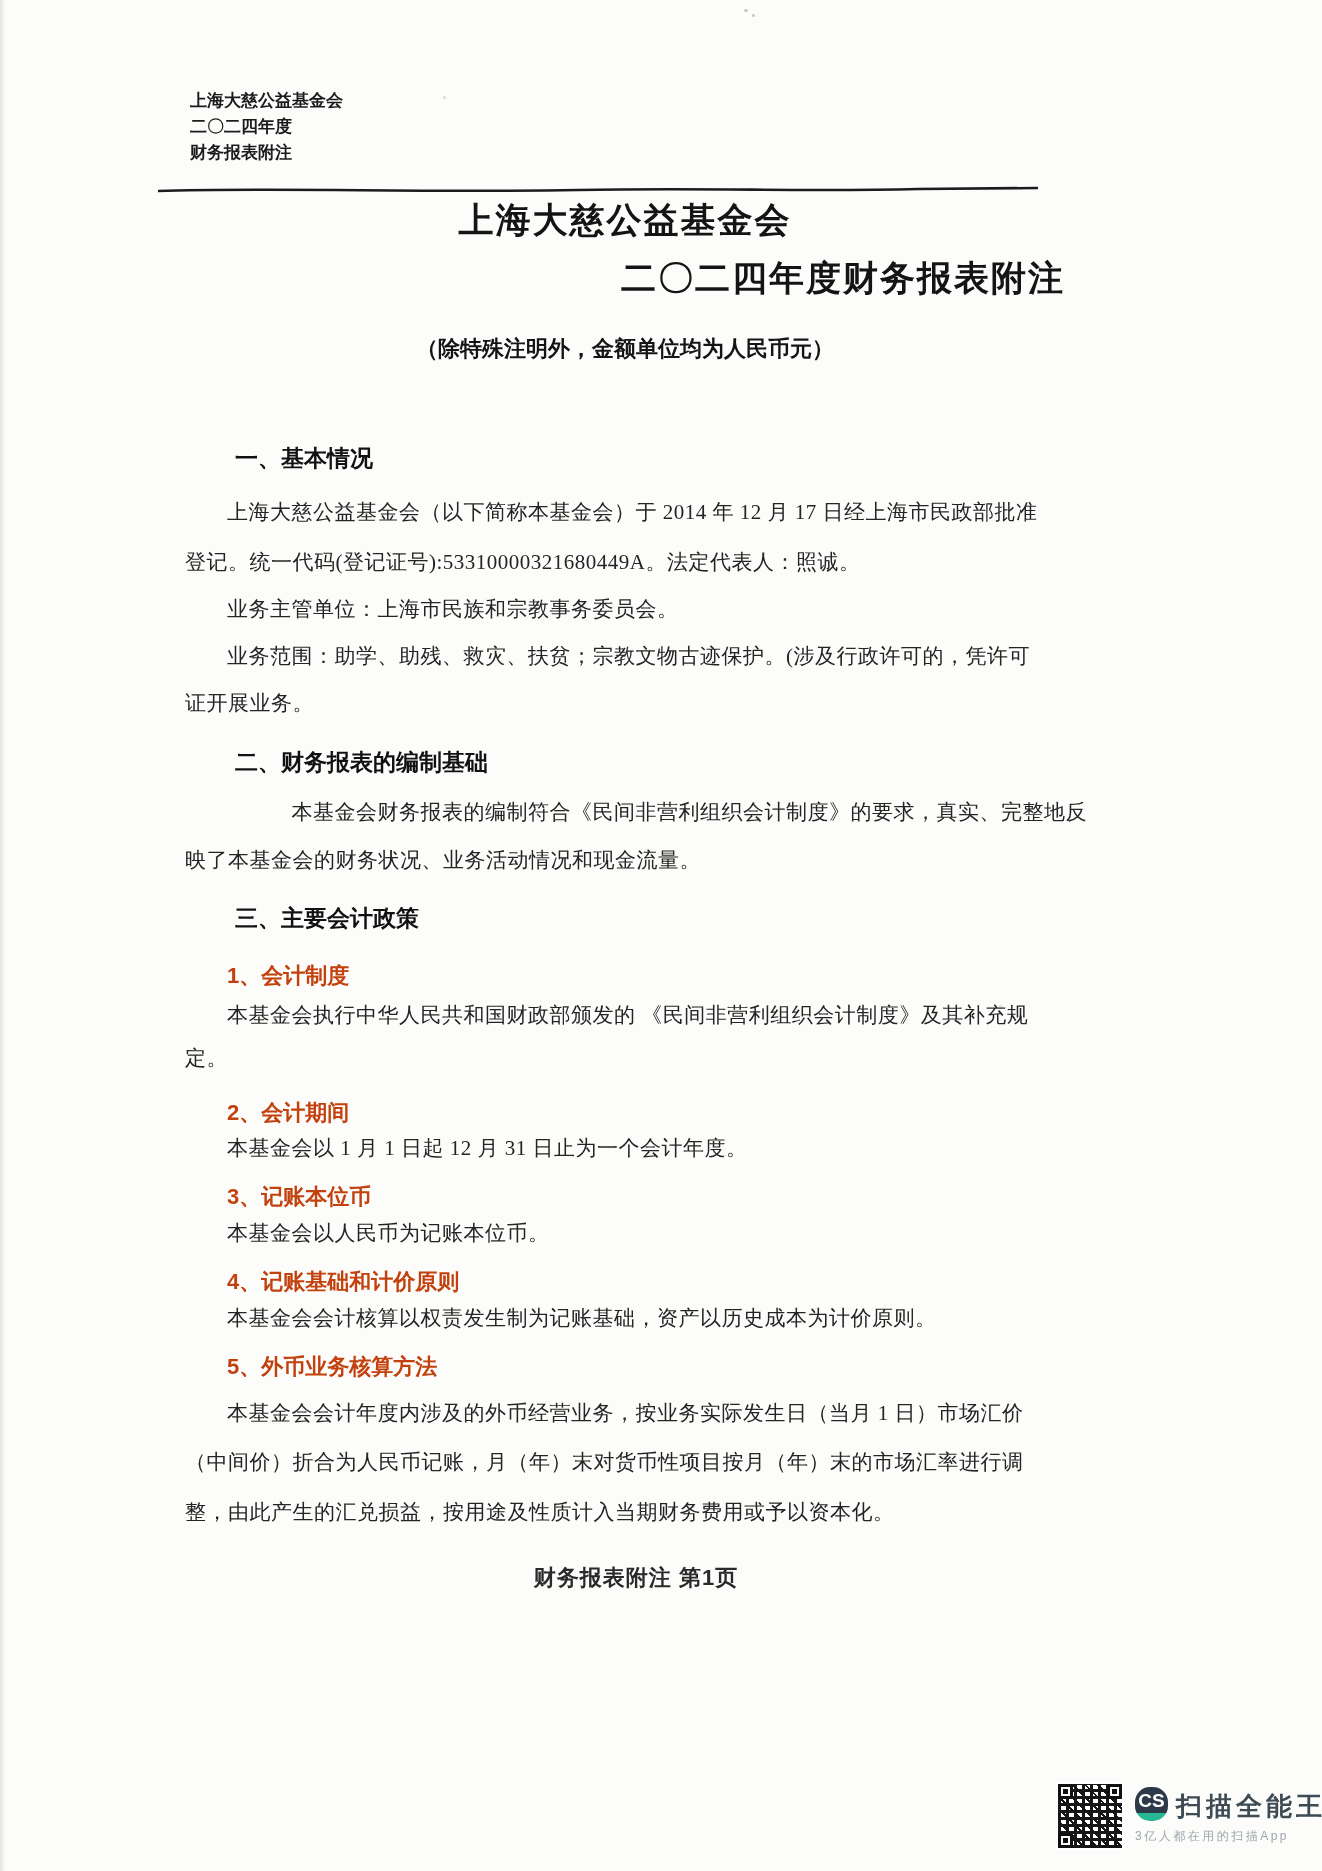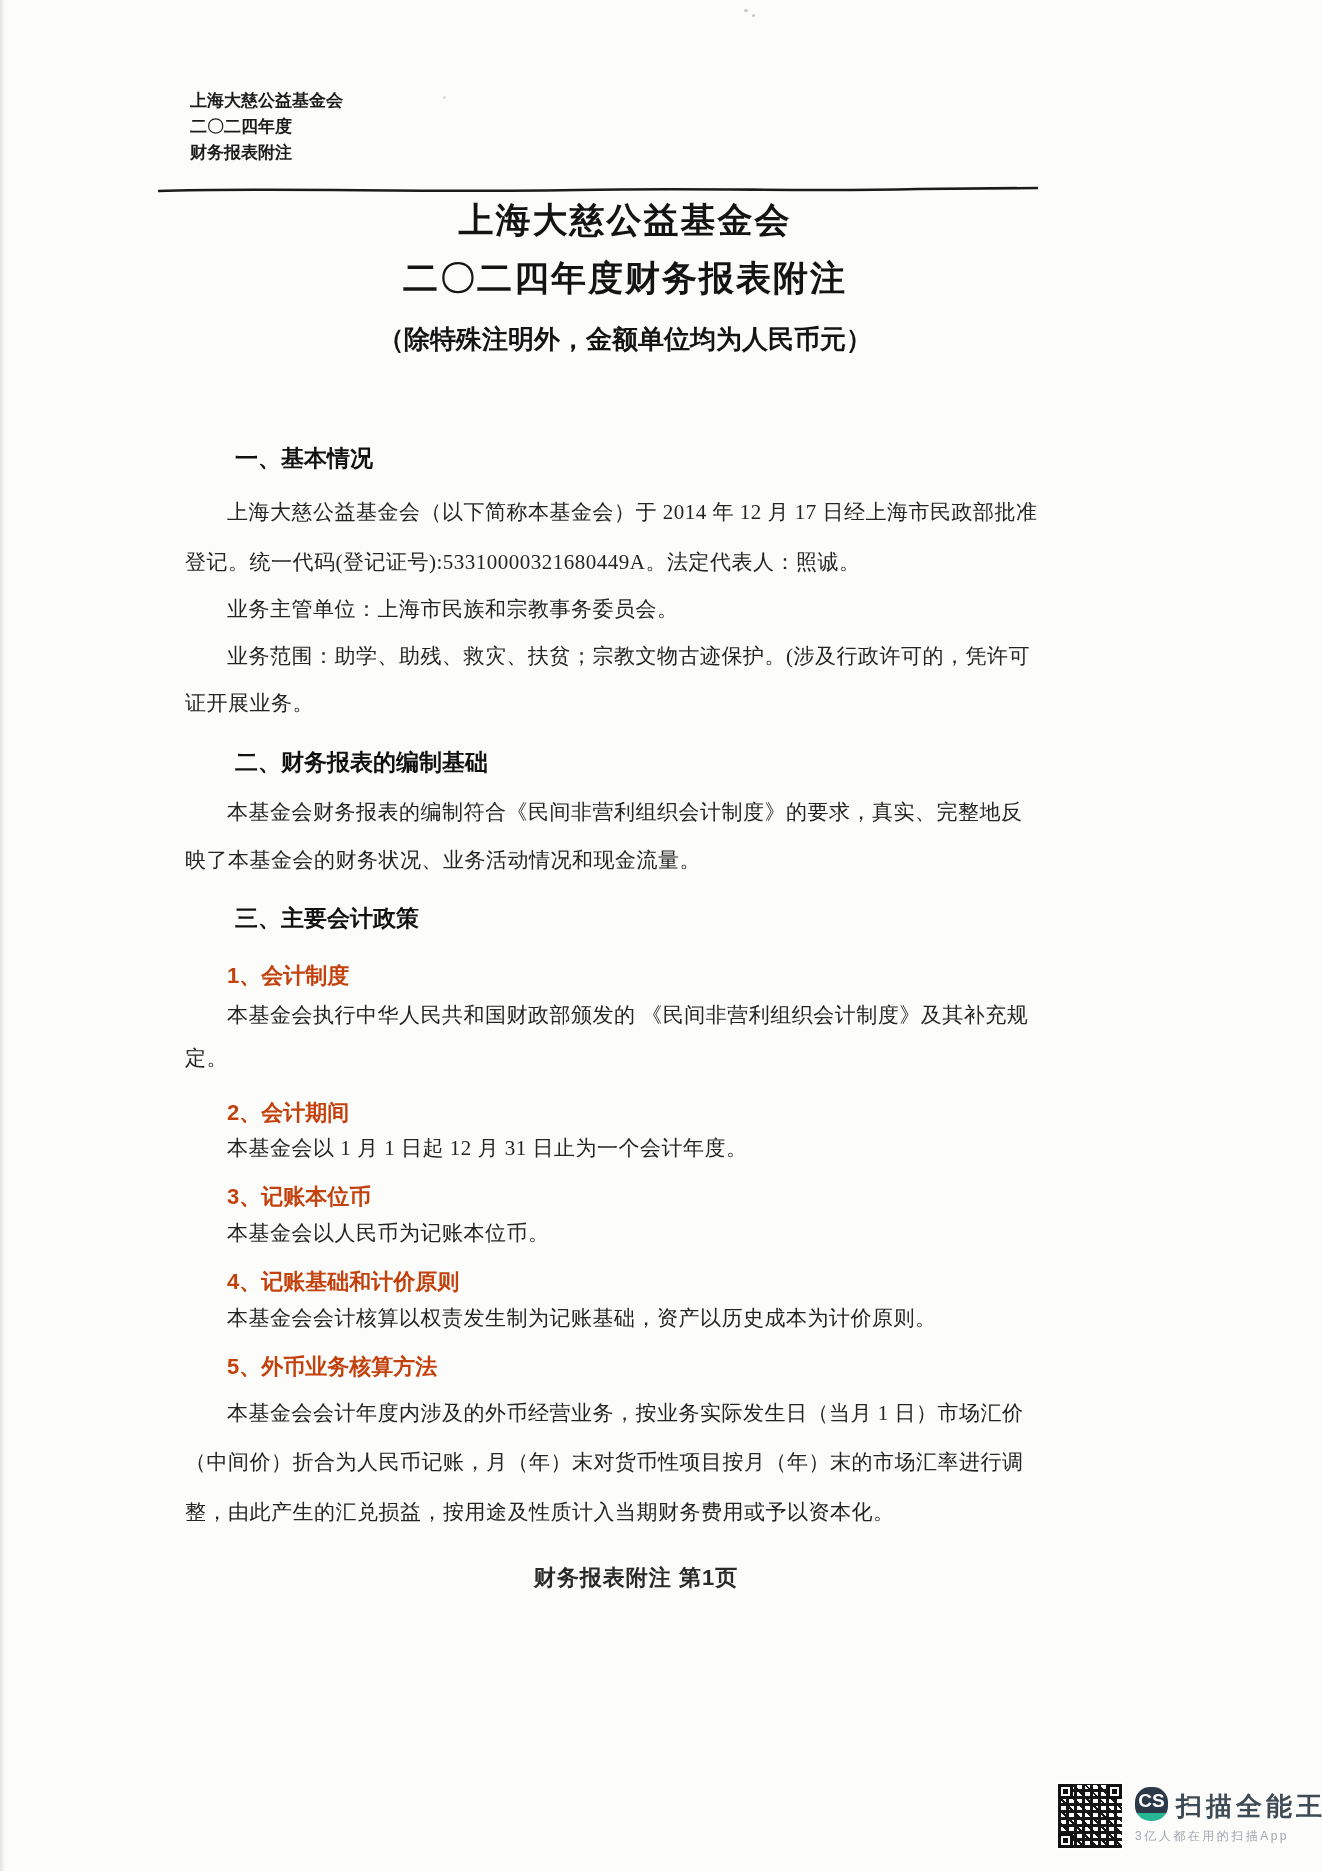"二〇二四年度财务报表附注" .title-report { text-align: none -> right }
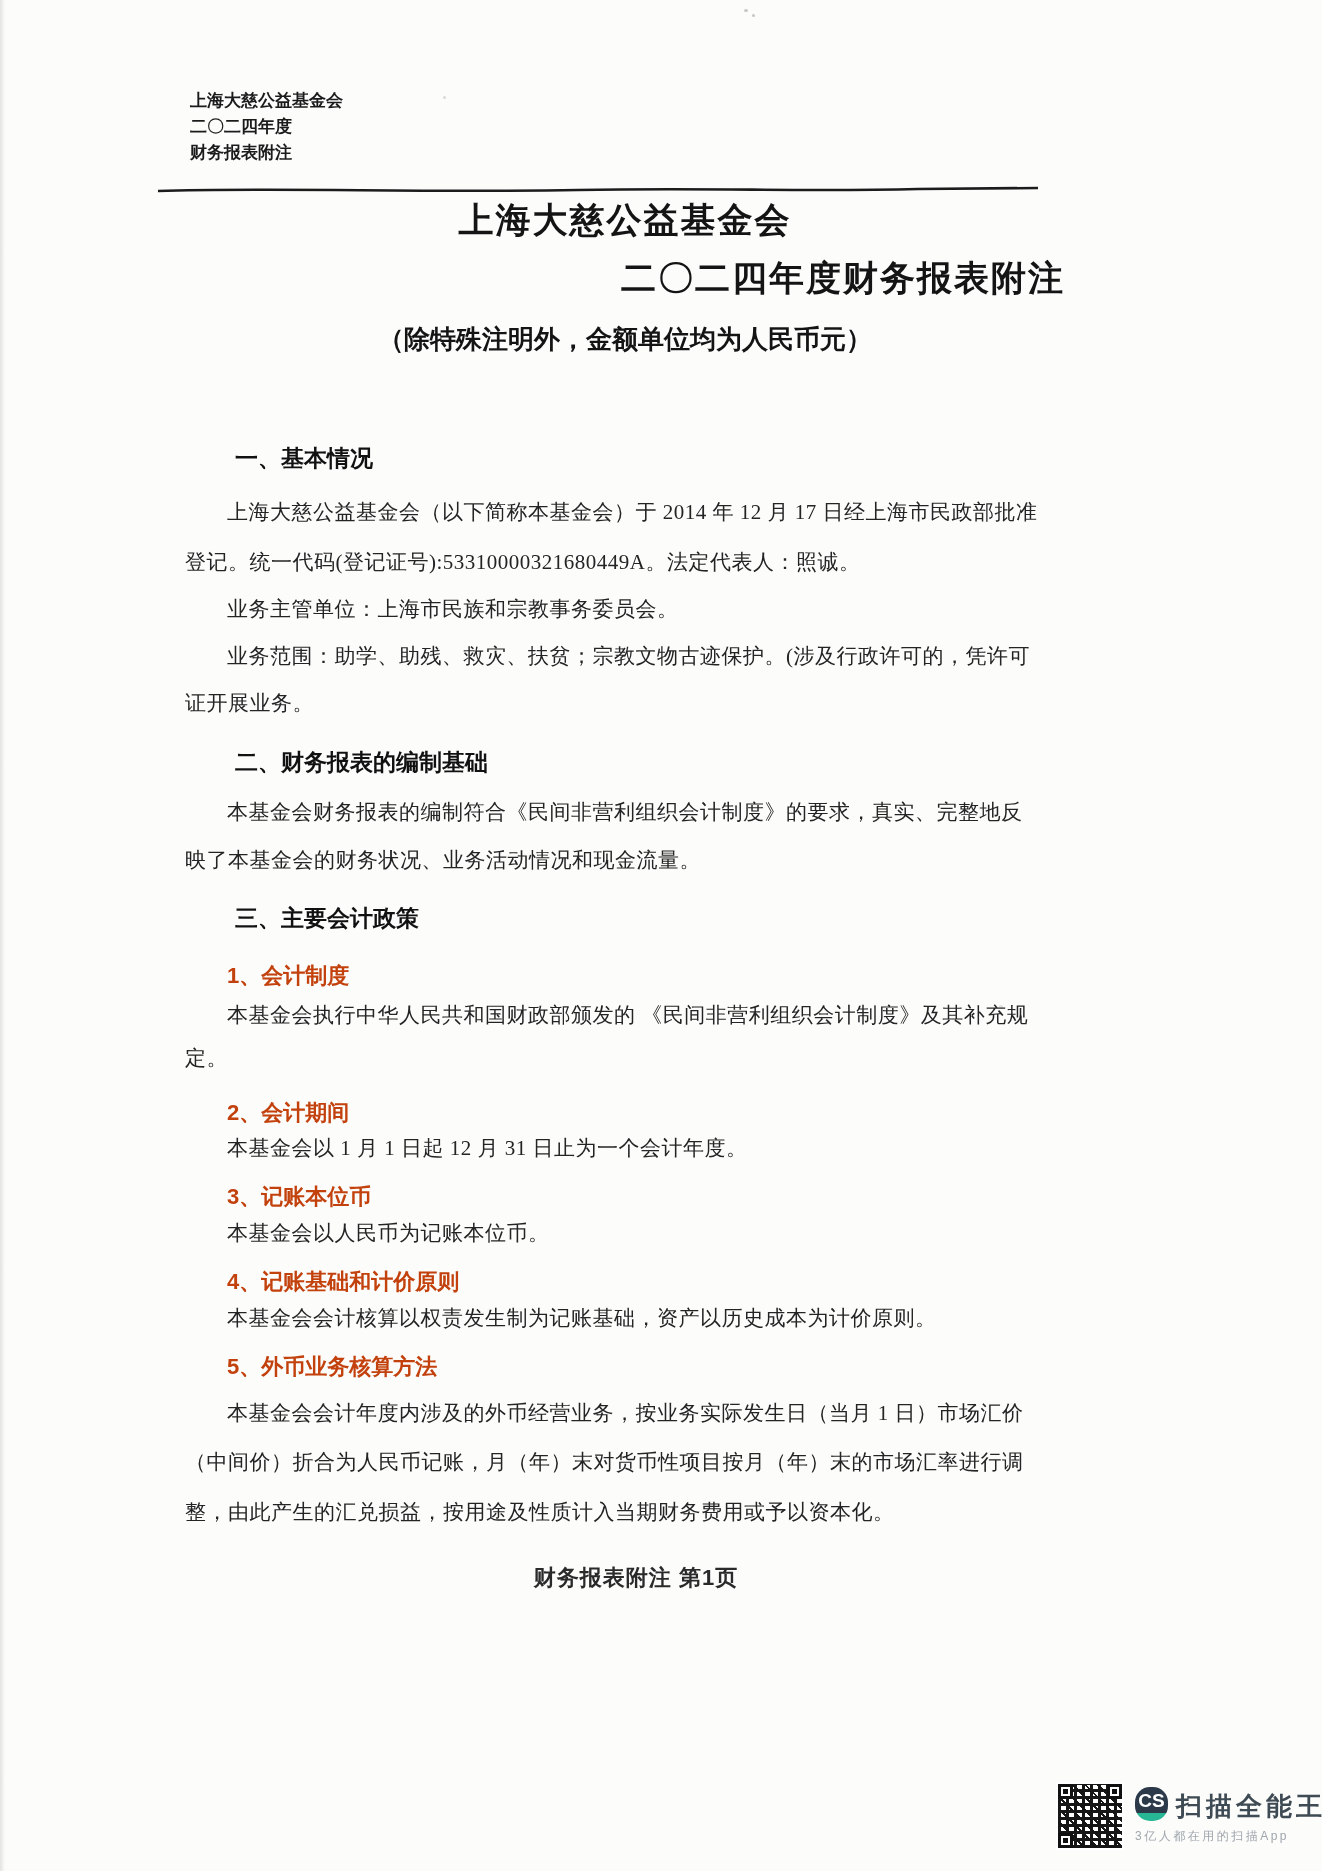"（除特殊注明外，金额单位均为人民币元）" .title-note { font-size: 26px -> 22px; margin-top: 24px -> 34px }
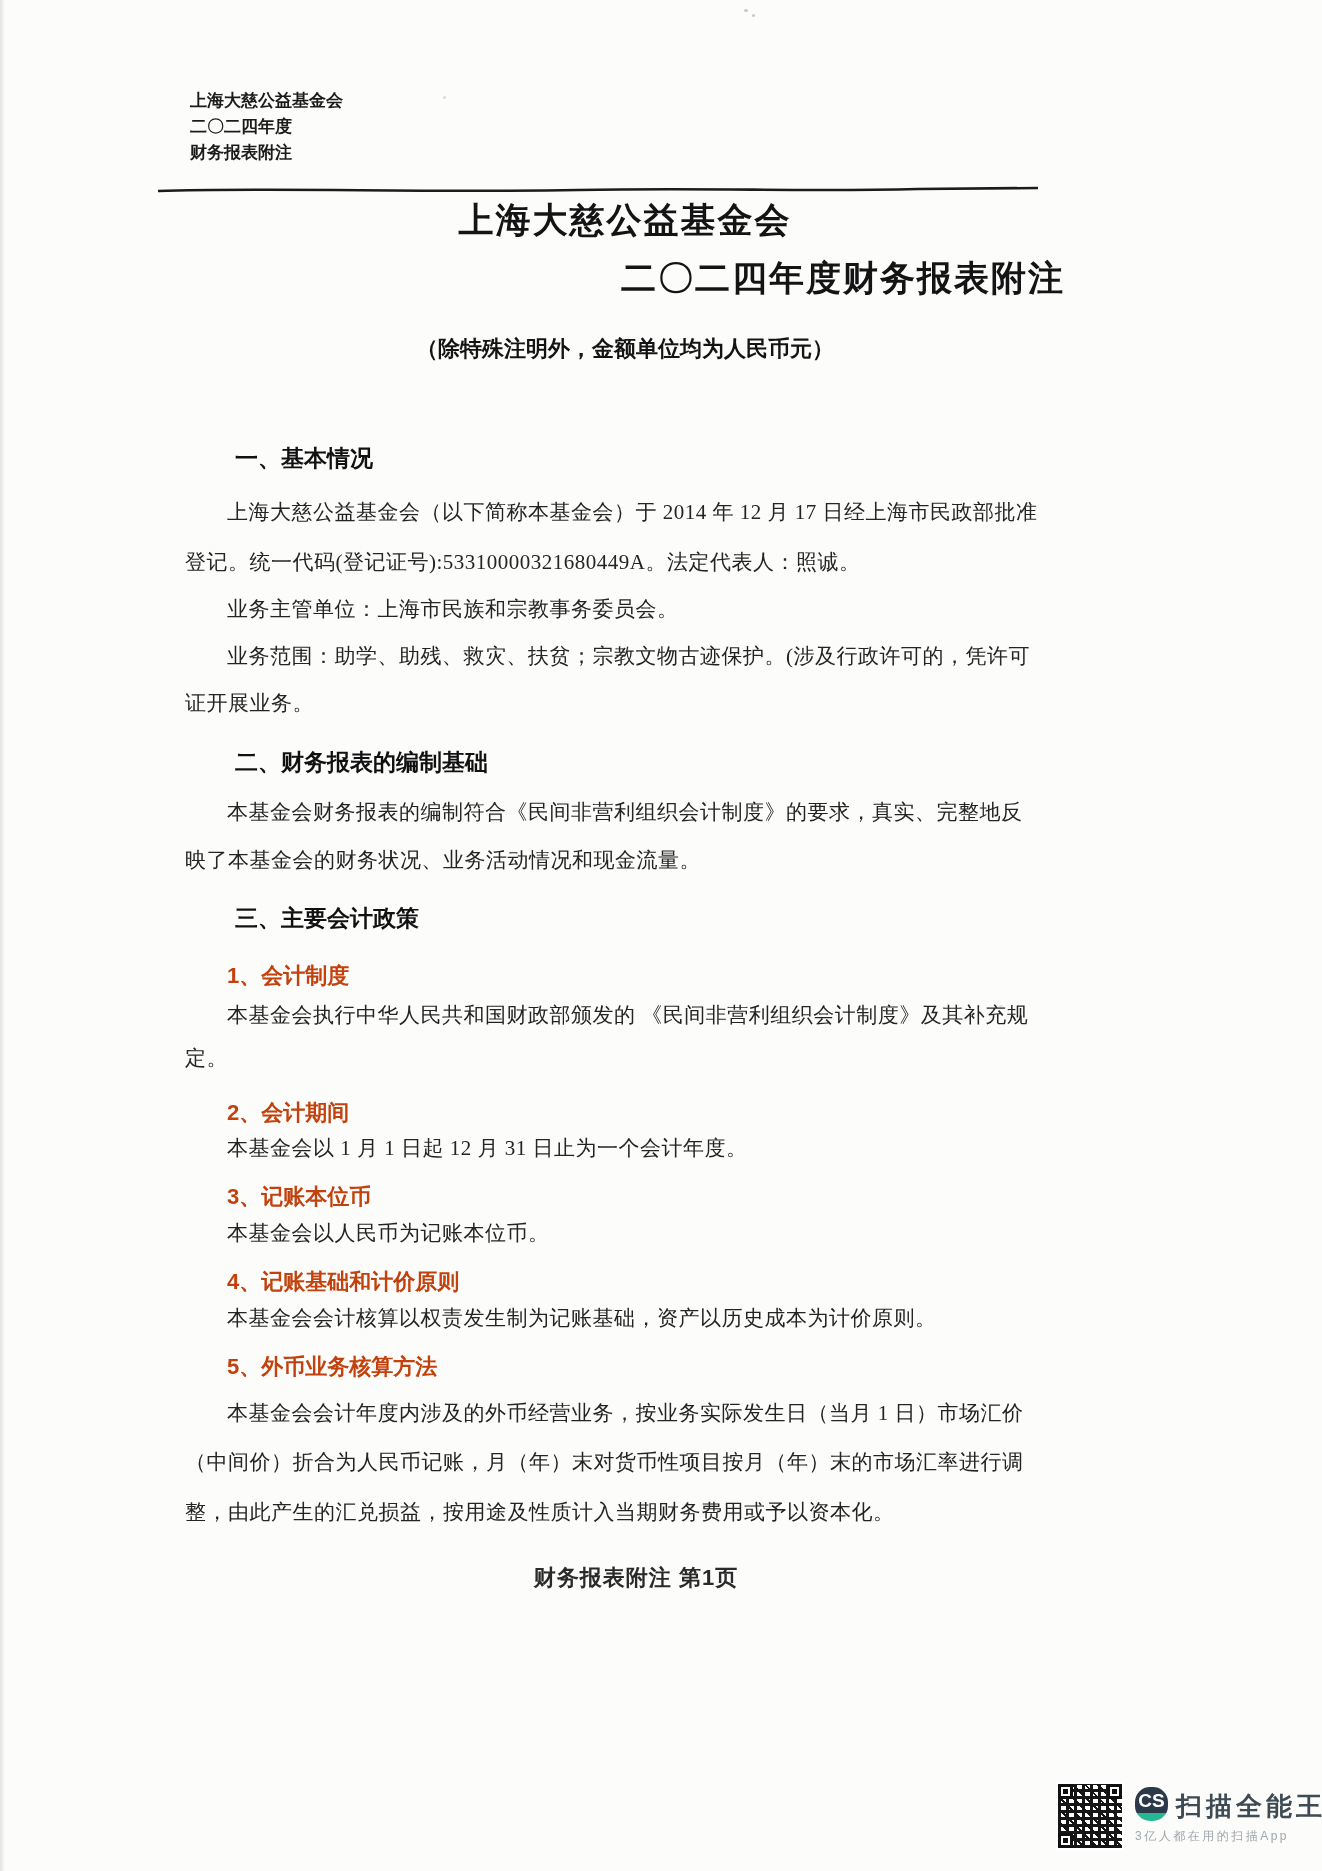"本基金会财务报表的编制符合《民间非营利组织会计制度》的要求，真实、完整地反" div.ln { text-align: none -> right }
